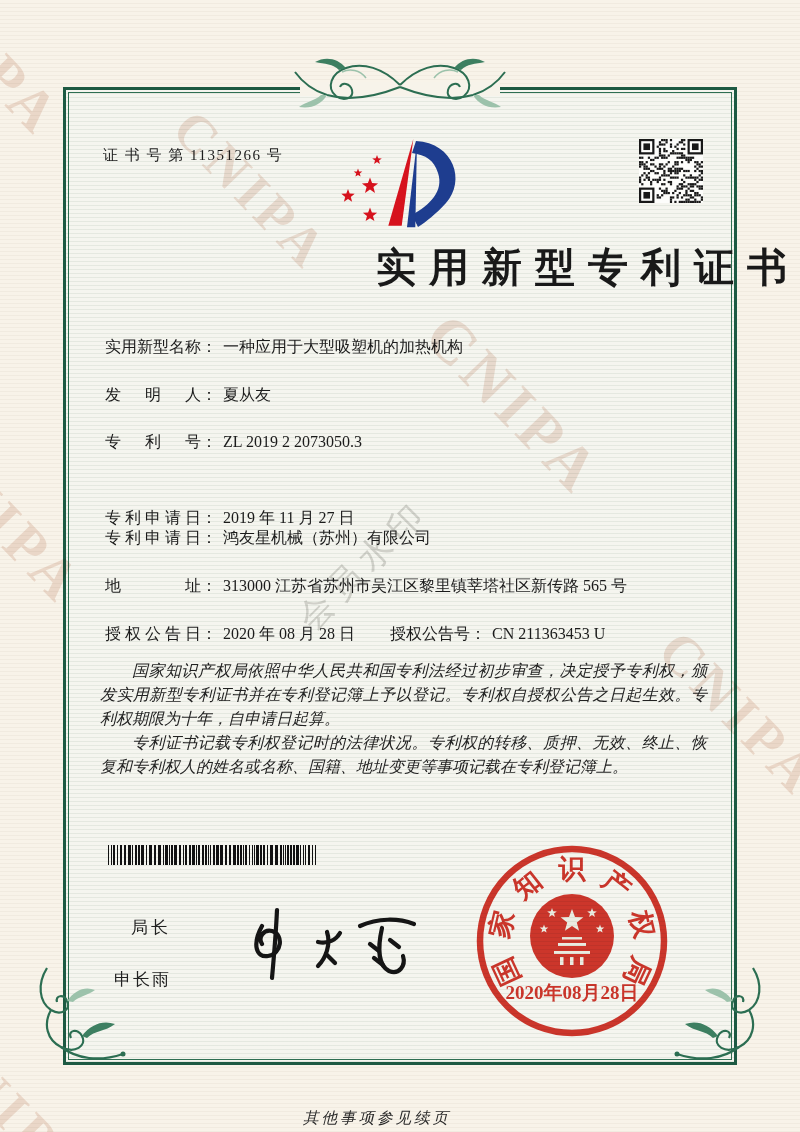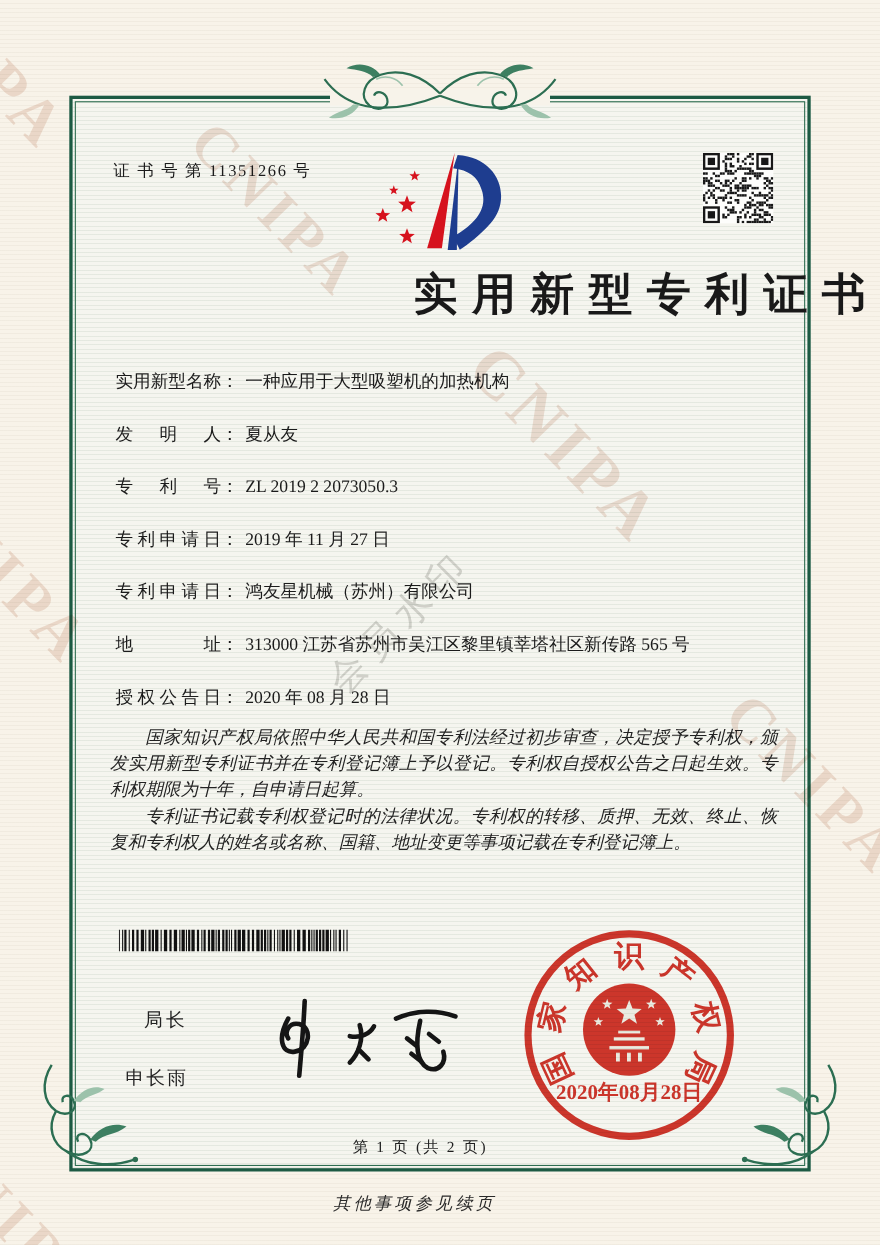"专利申请日： 2019 年 11 月" .row-fil { top: 480px -> 508px }
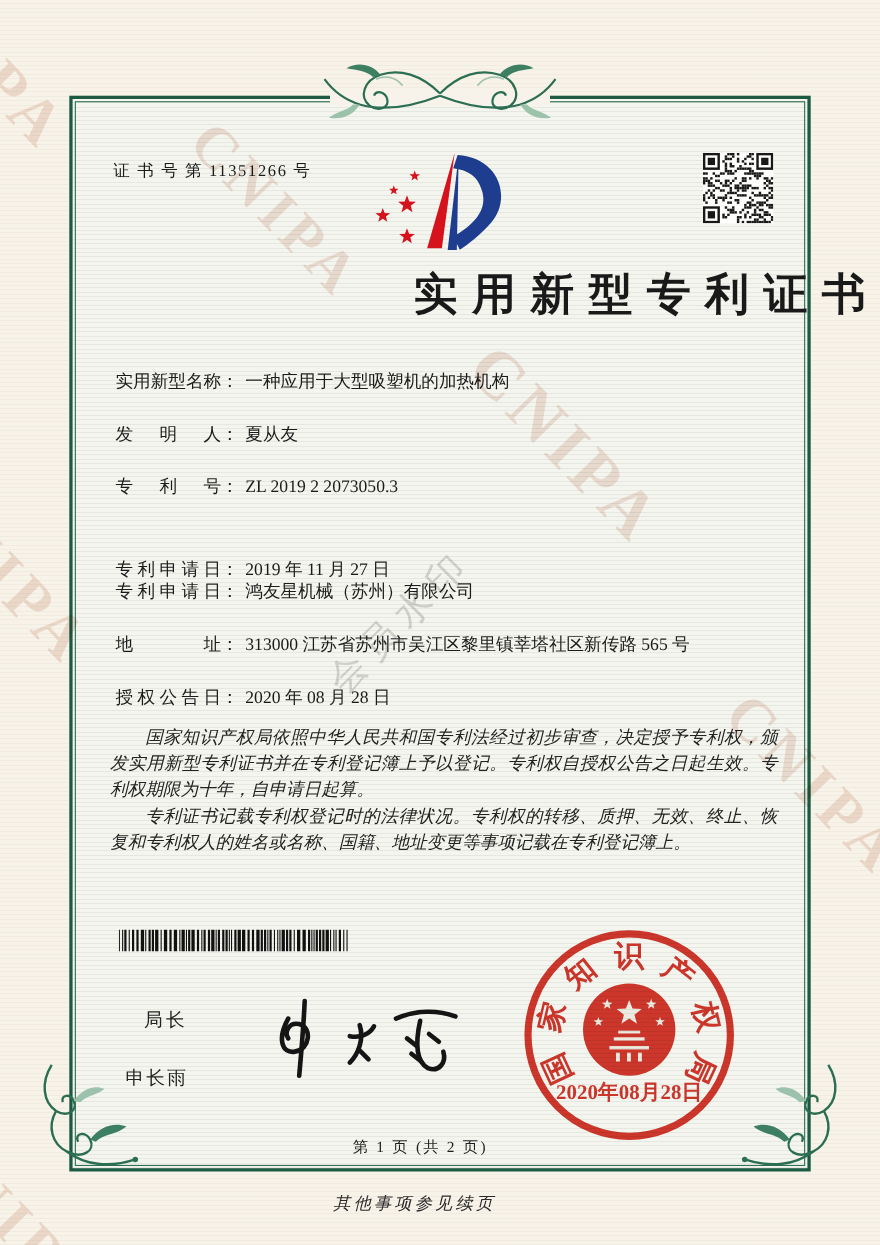"授权公告号： CN 211363453 U" span.grant2 { html: none -> <span><span>授权公告号</span><span>：</span><span>CN 211363453 U</span></span> }
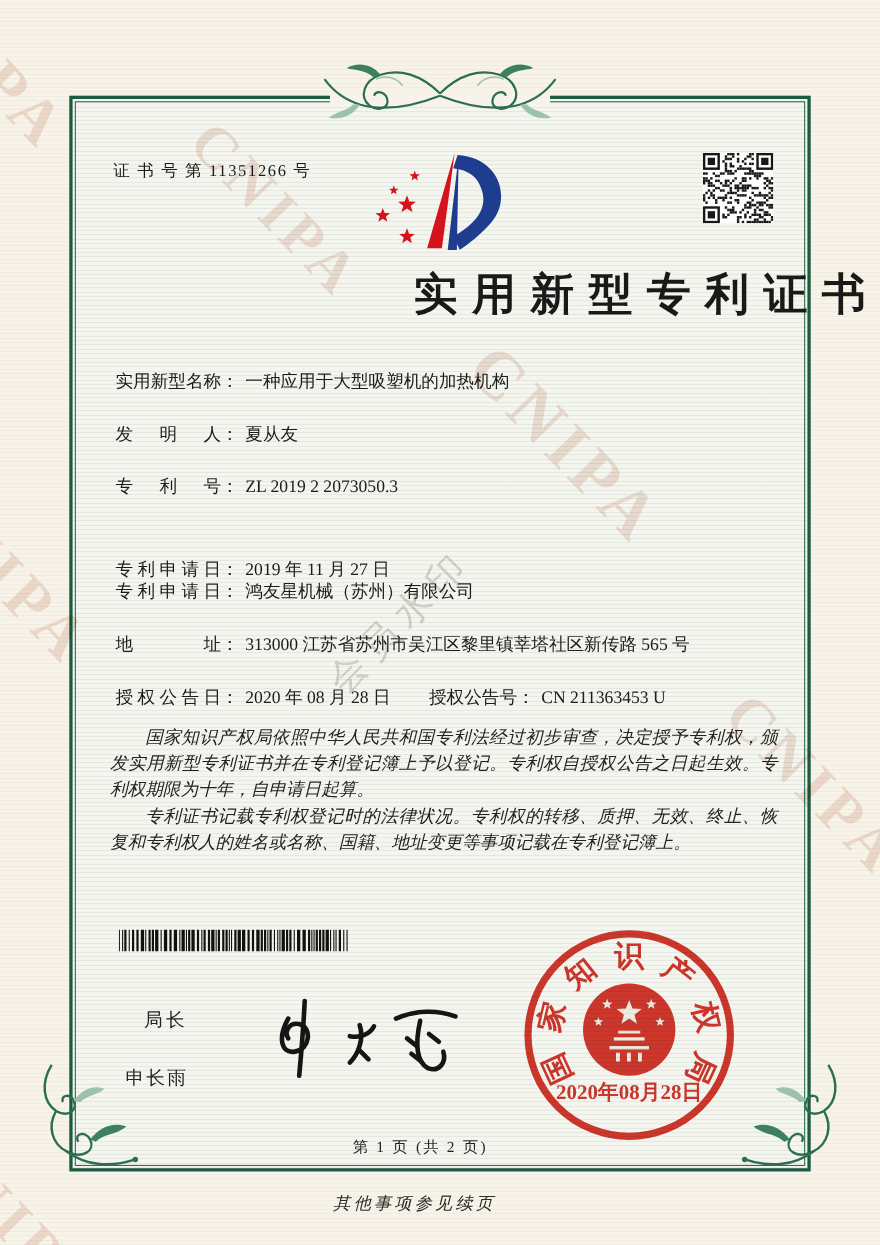"第 1 页 (共 2" div.page-no { html: <div>第 1 页 (共 2 页)</div> -> none }
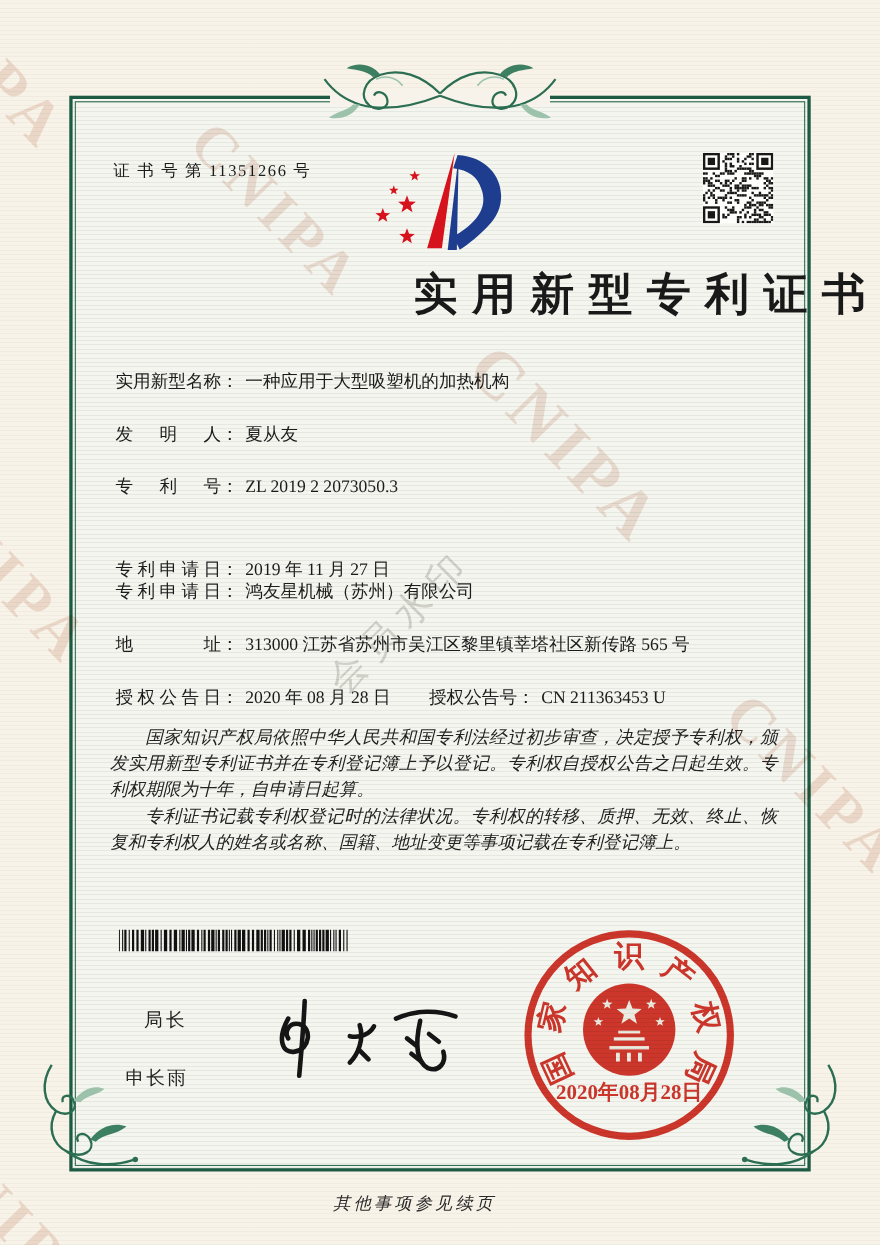"其他事项参见续页" .foot-note { top: 1084px -> 1108px }
